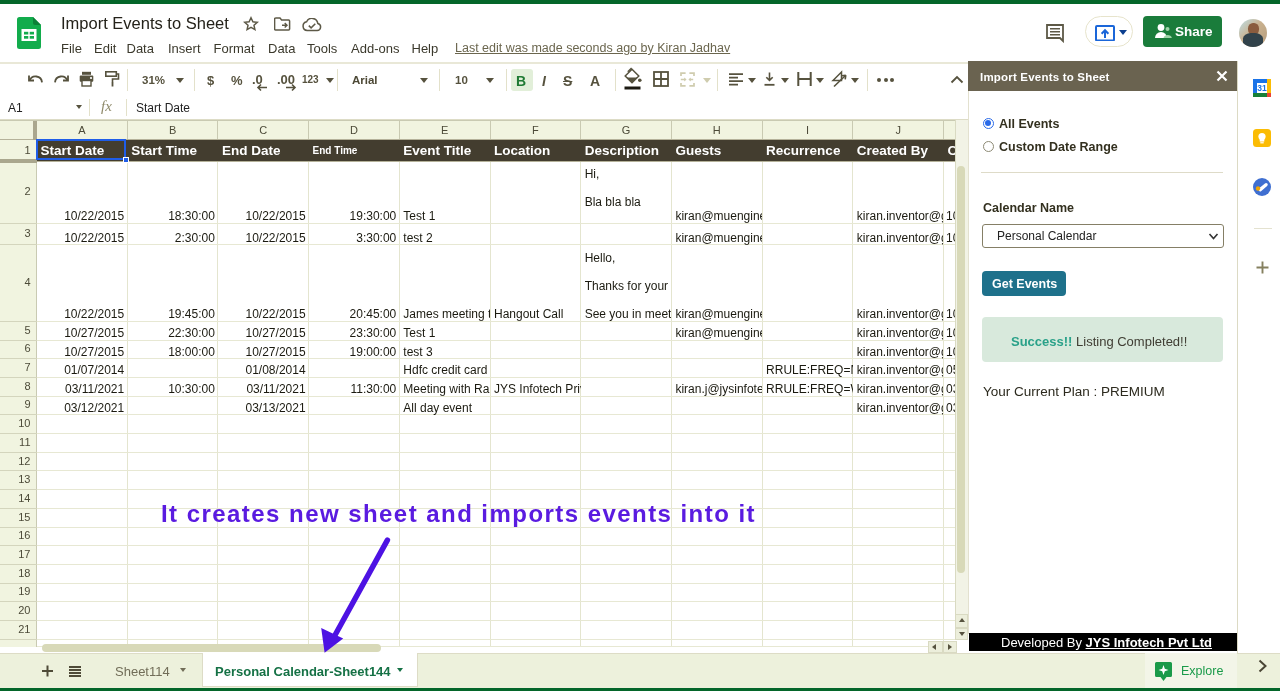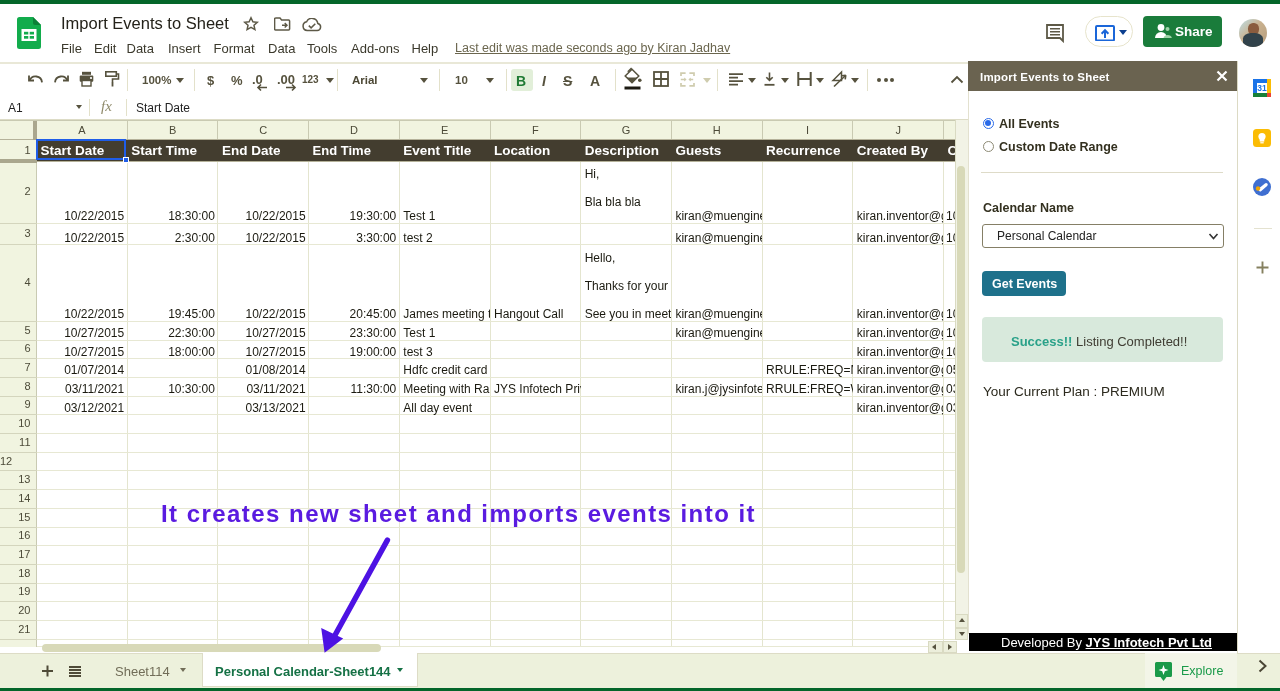"100%" div.ab { text: 100% -> 31% }
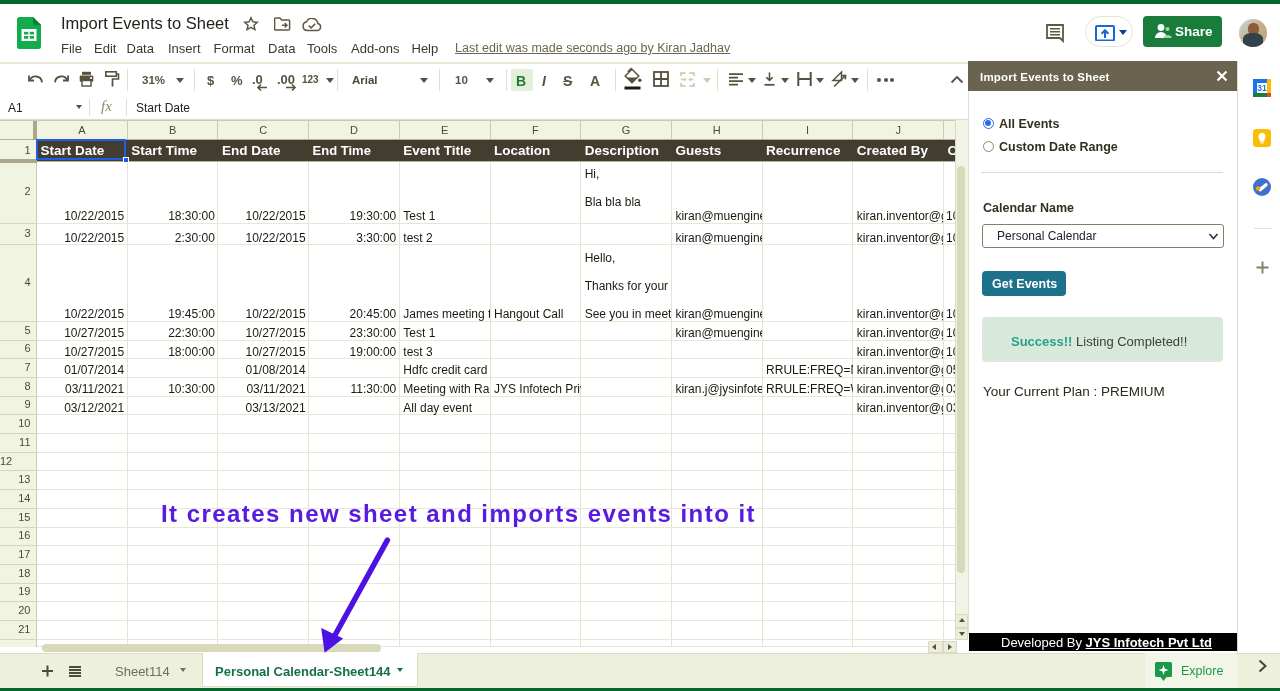"End Time" div.cell { font-size: 13px -> 10px }
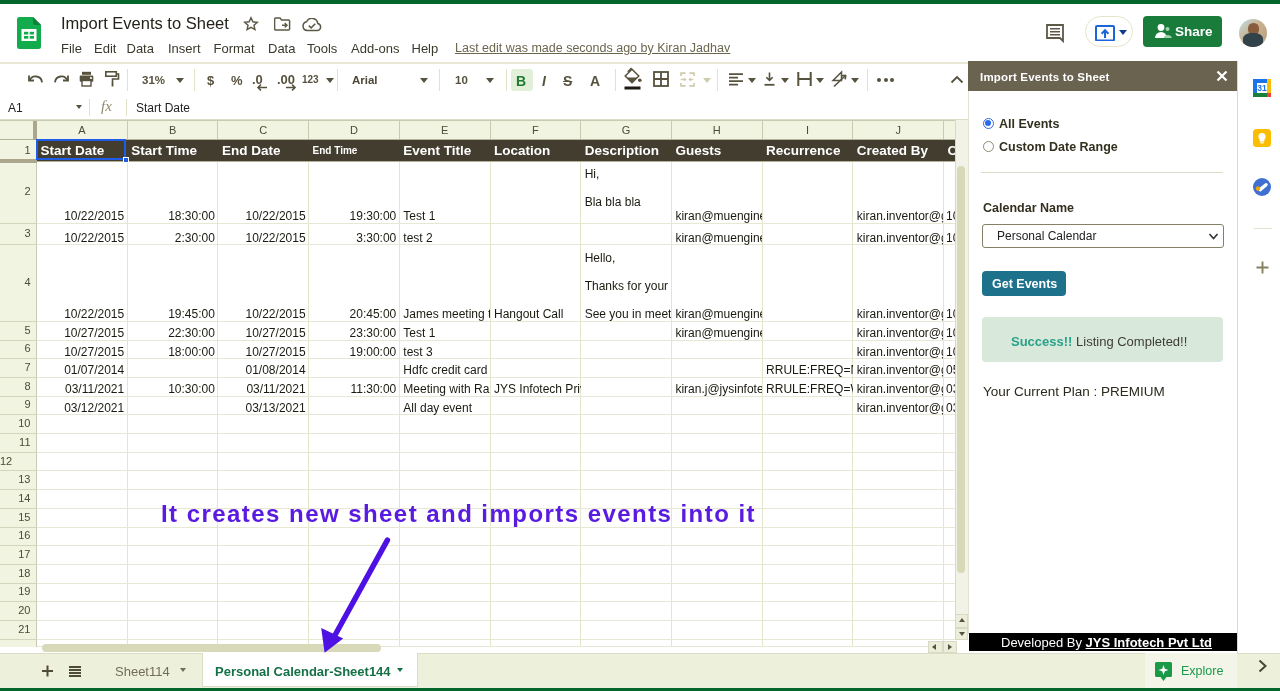"12" div.ab { text-align: none -> right }
